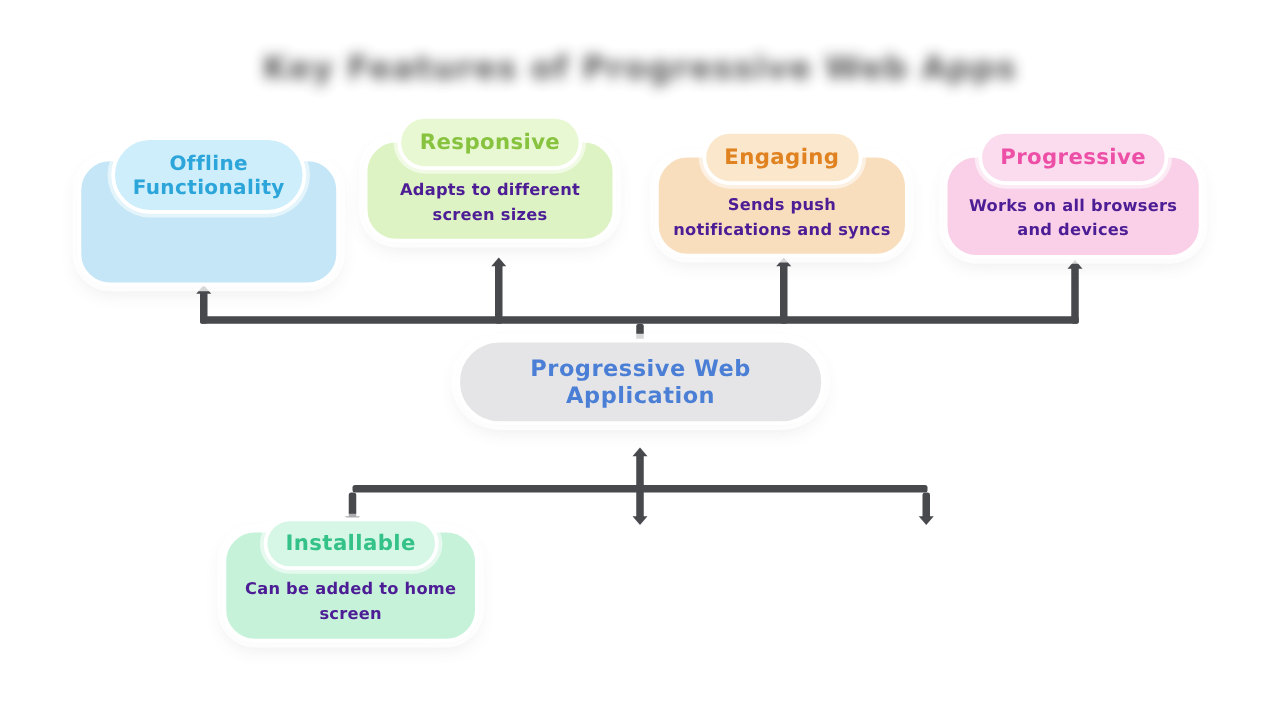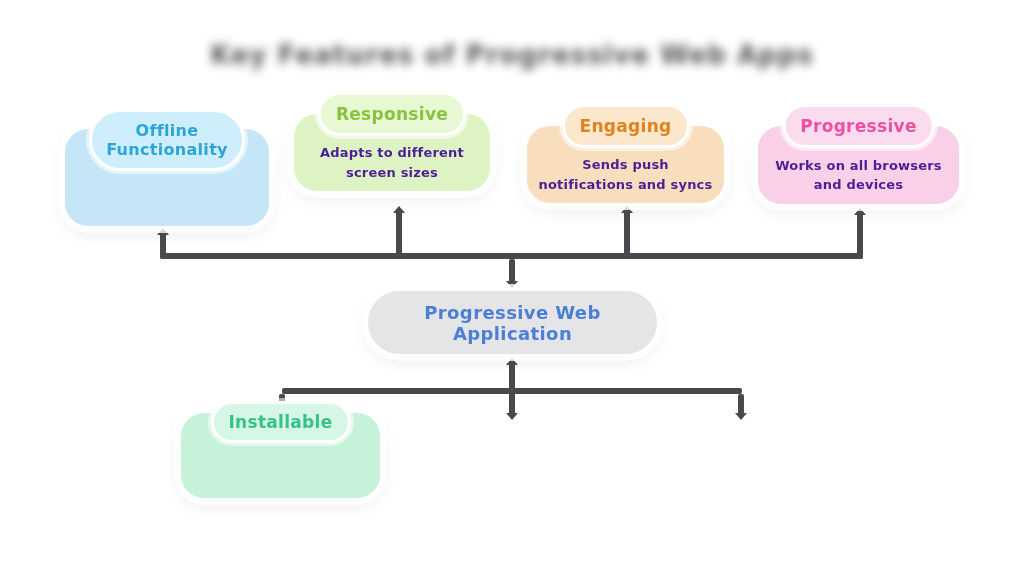"Progressive Web Application" section.node { top: 288px -> 271px }
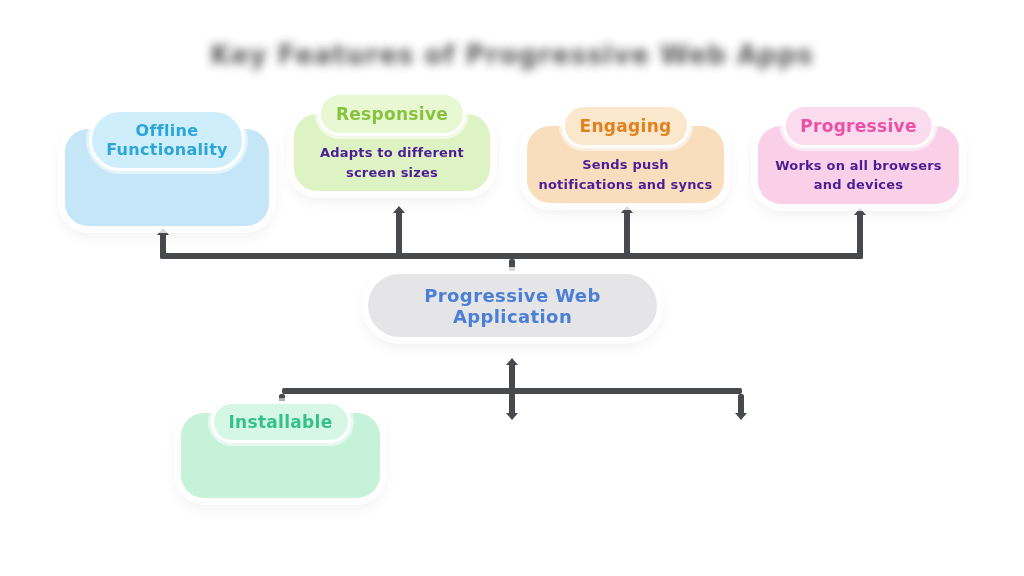"Installable" section.node { top: 410px -> 423px }
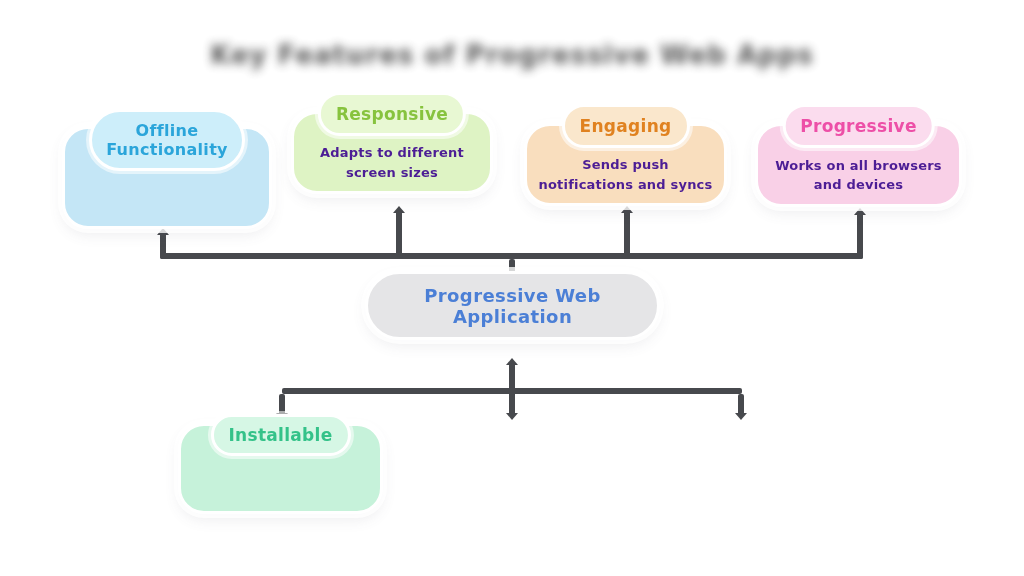"Can be added to home" p.desc { html: none -> <p>Can be added to home screen</p> }
